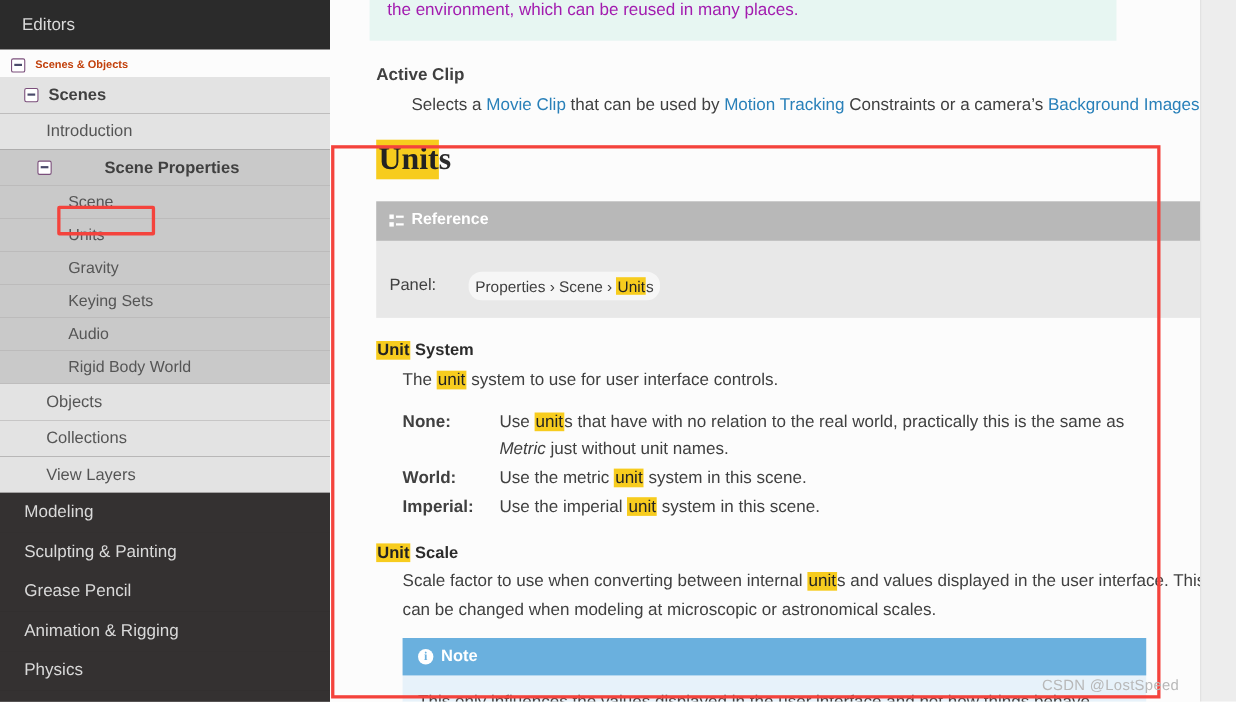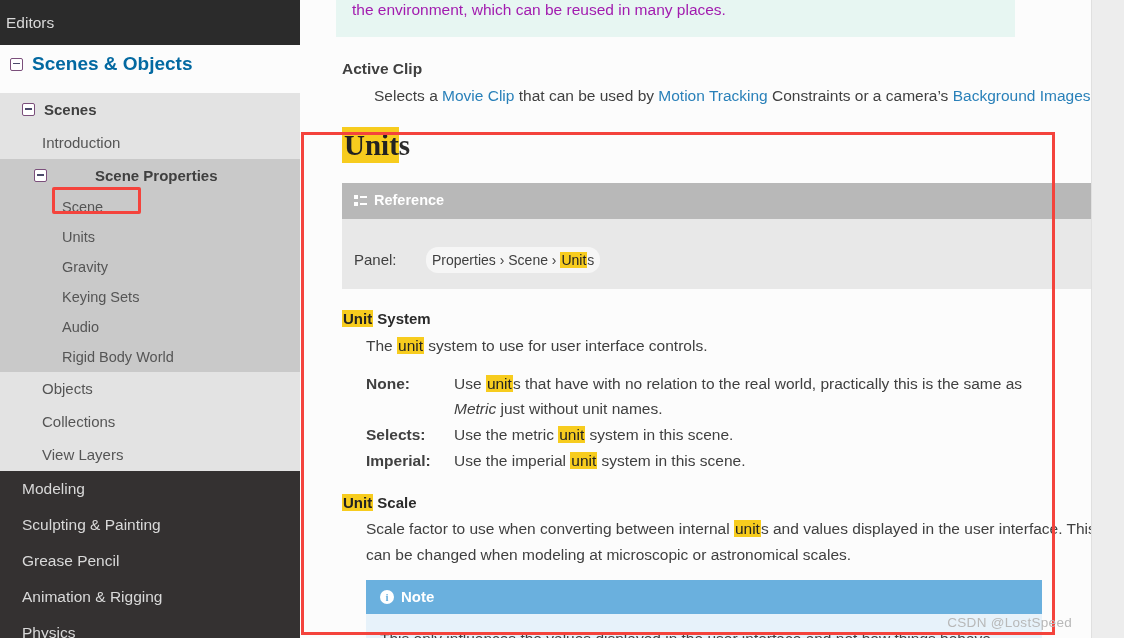"Editors" .nav-top { padding-left: 6px -> 20px }
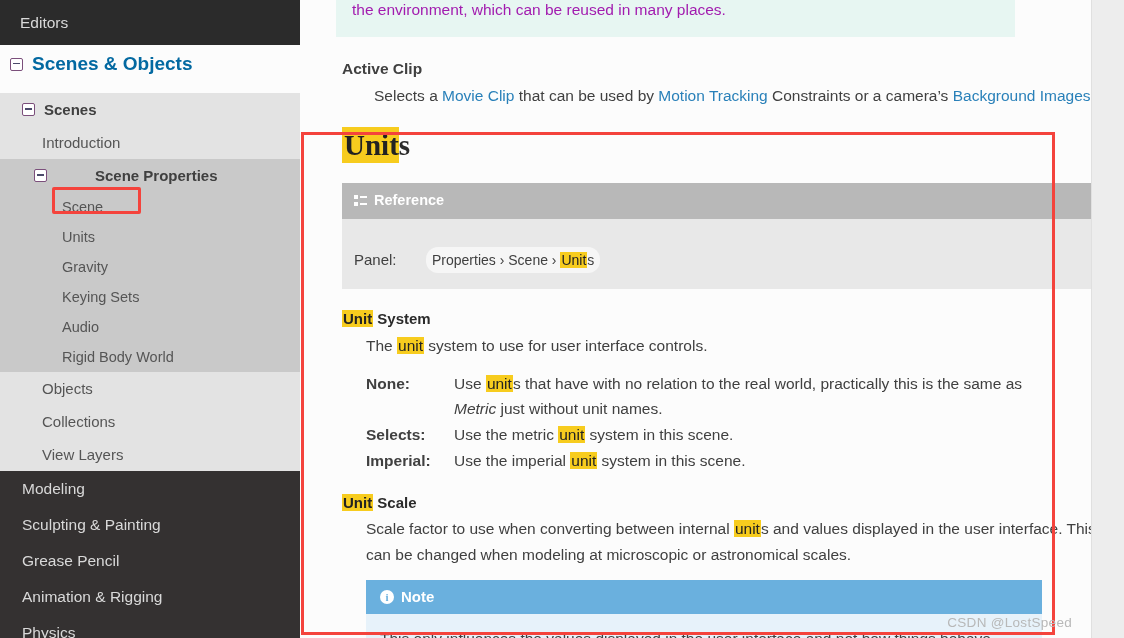"Scenes & Objects" .nav-l1 { color: #0369a1 -> #c2410c; font-size: 19px -> 10px; padding: 8px 0 18px 10px -> 8px 0 4px 10px }
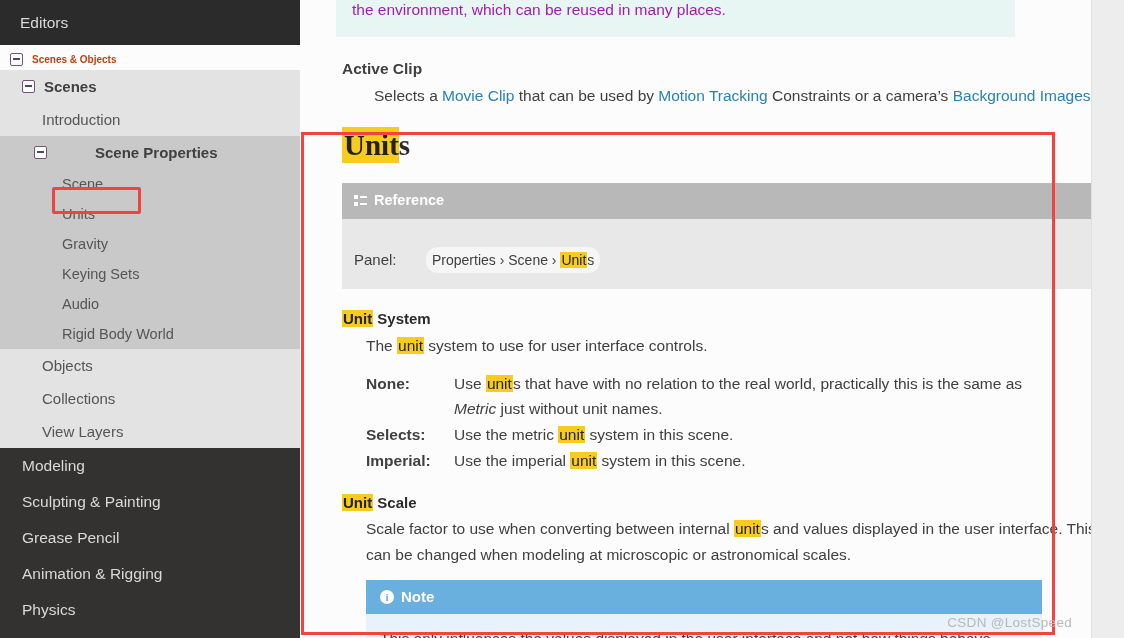"Selects:" span.opt-name { text: Selects -> World }
